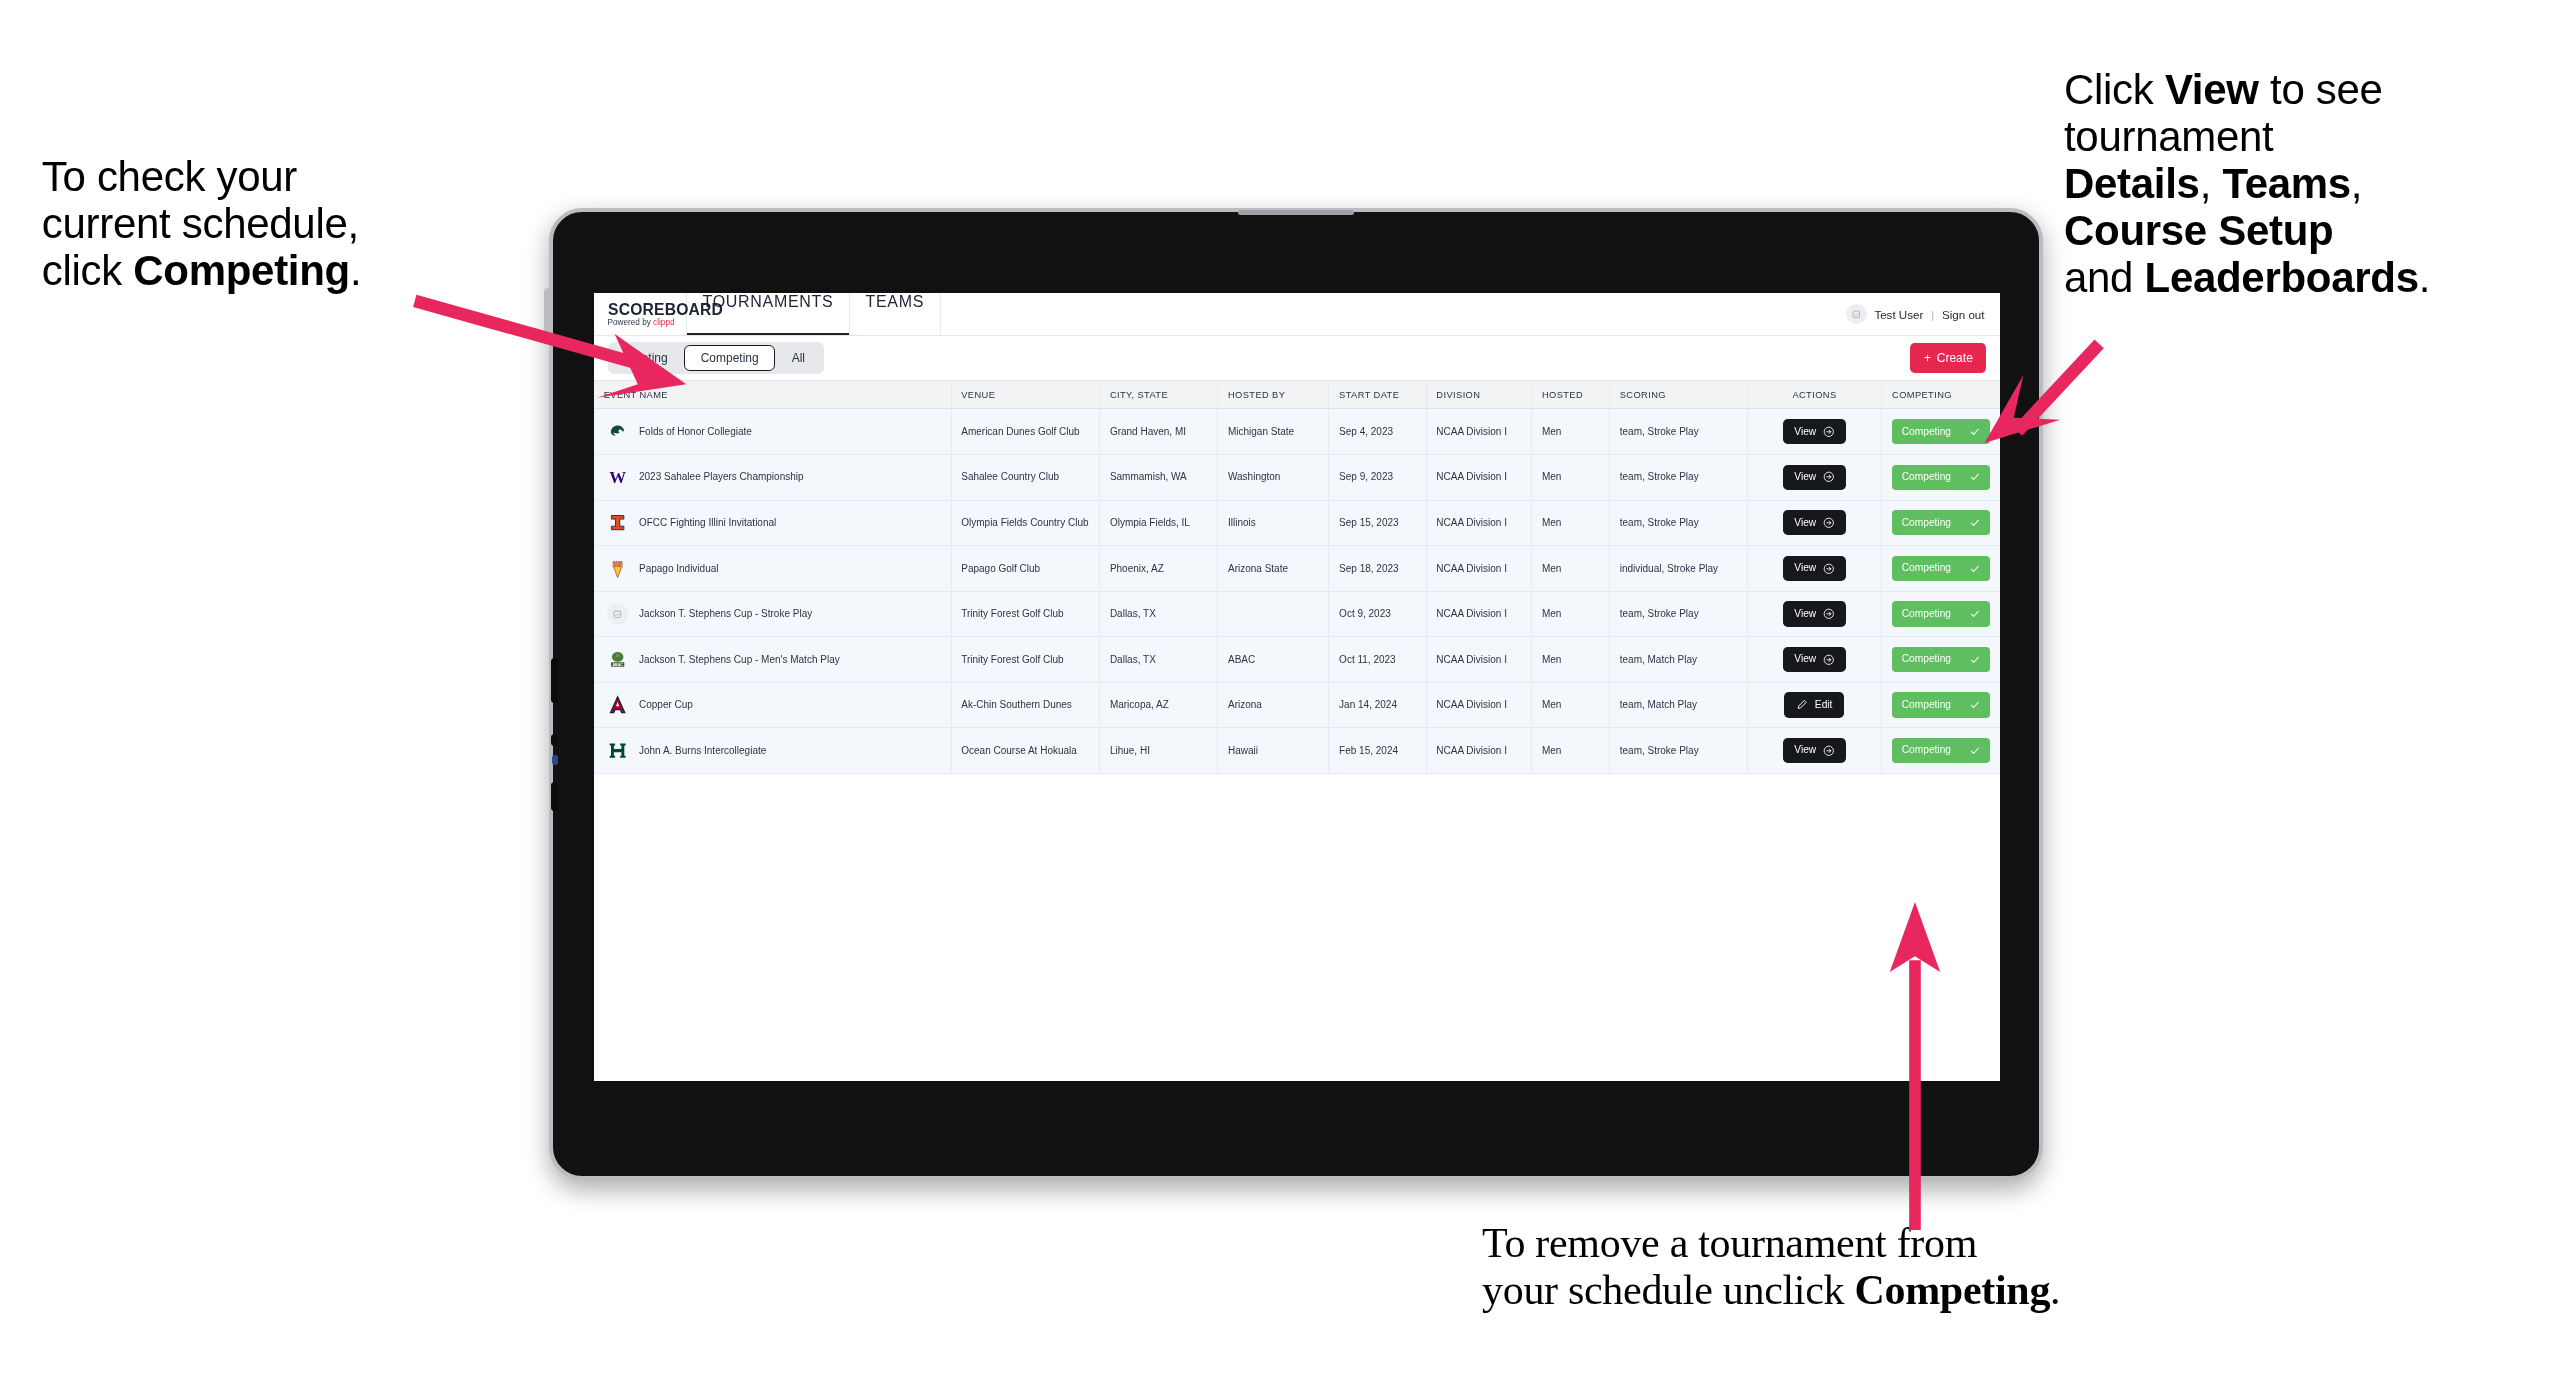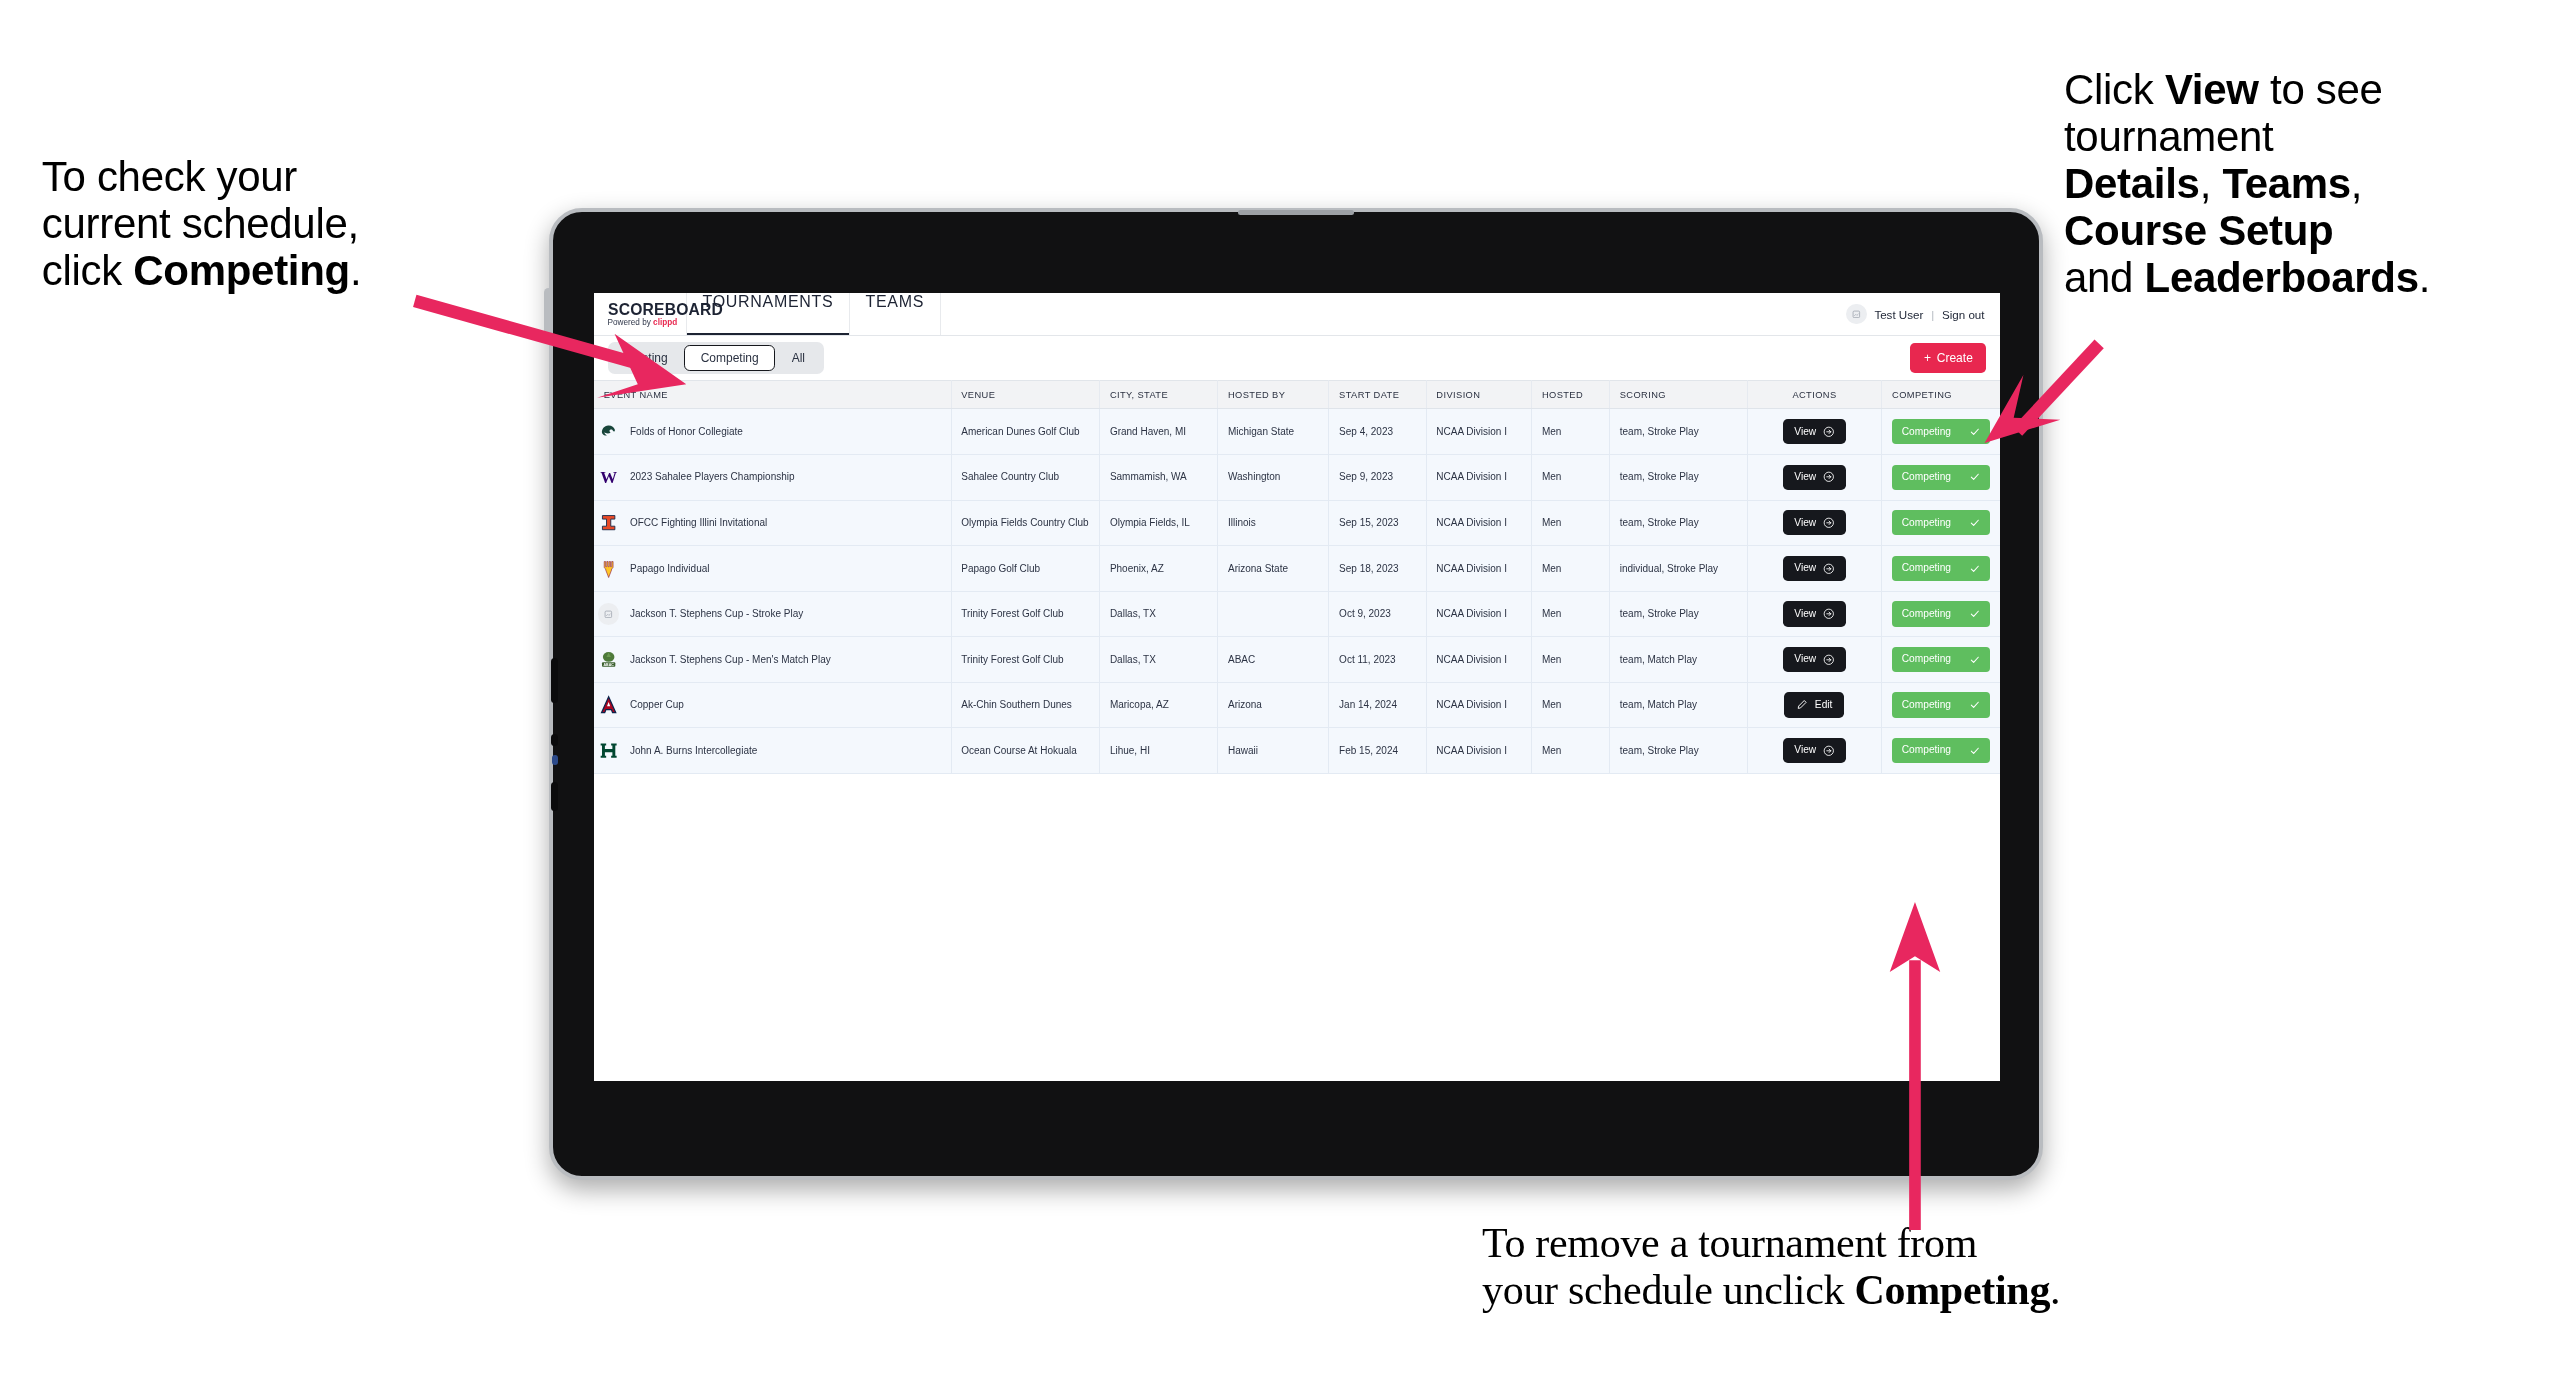"clippd" .logo-sub .brand { font-weight: 700 -> 400 }
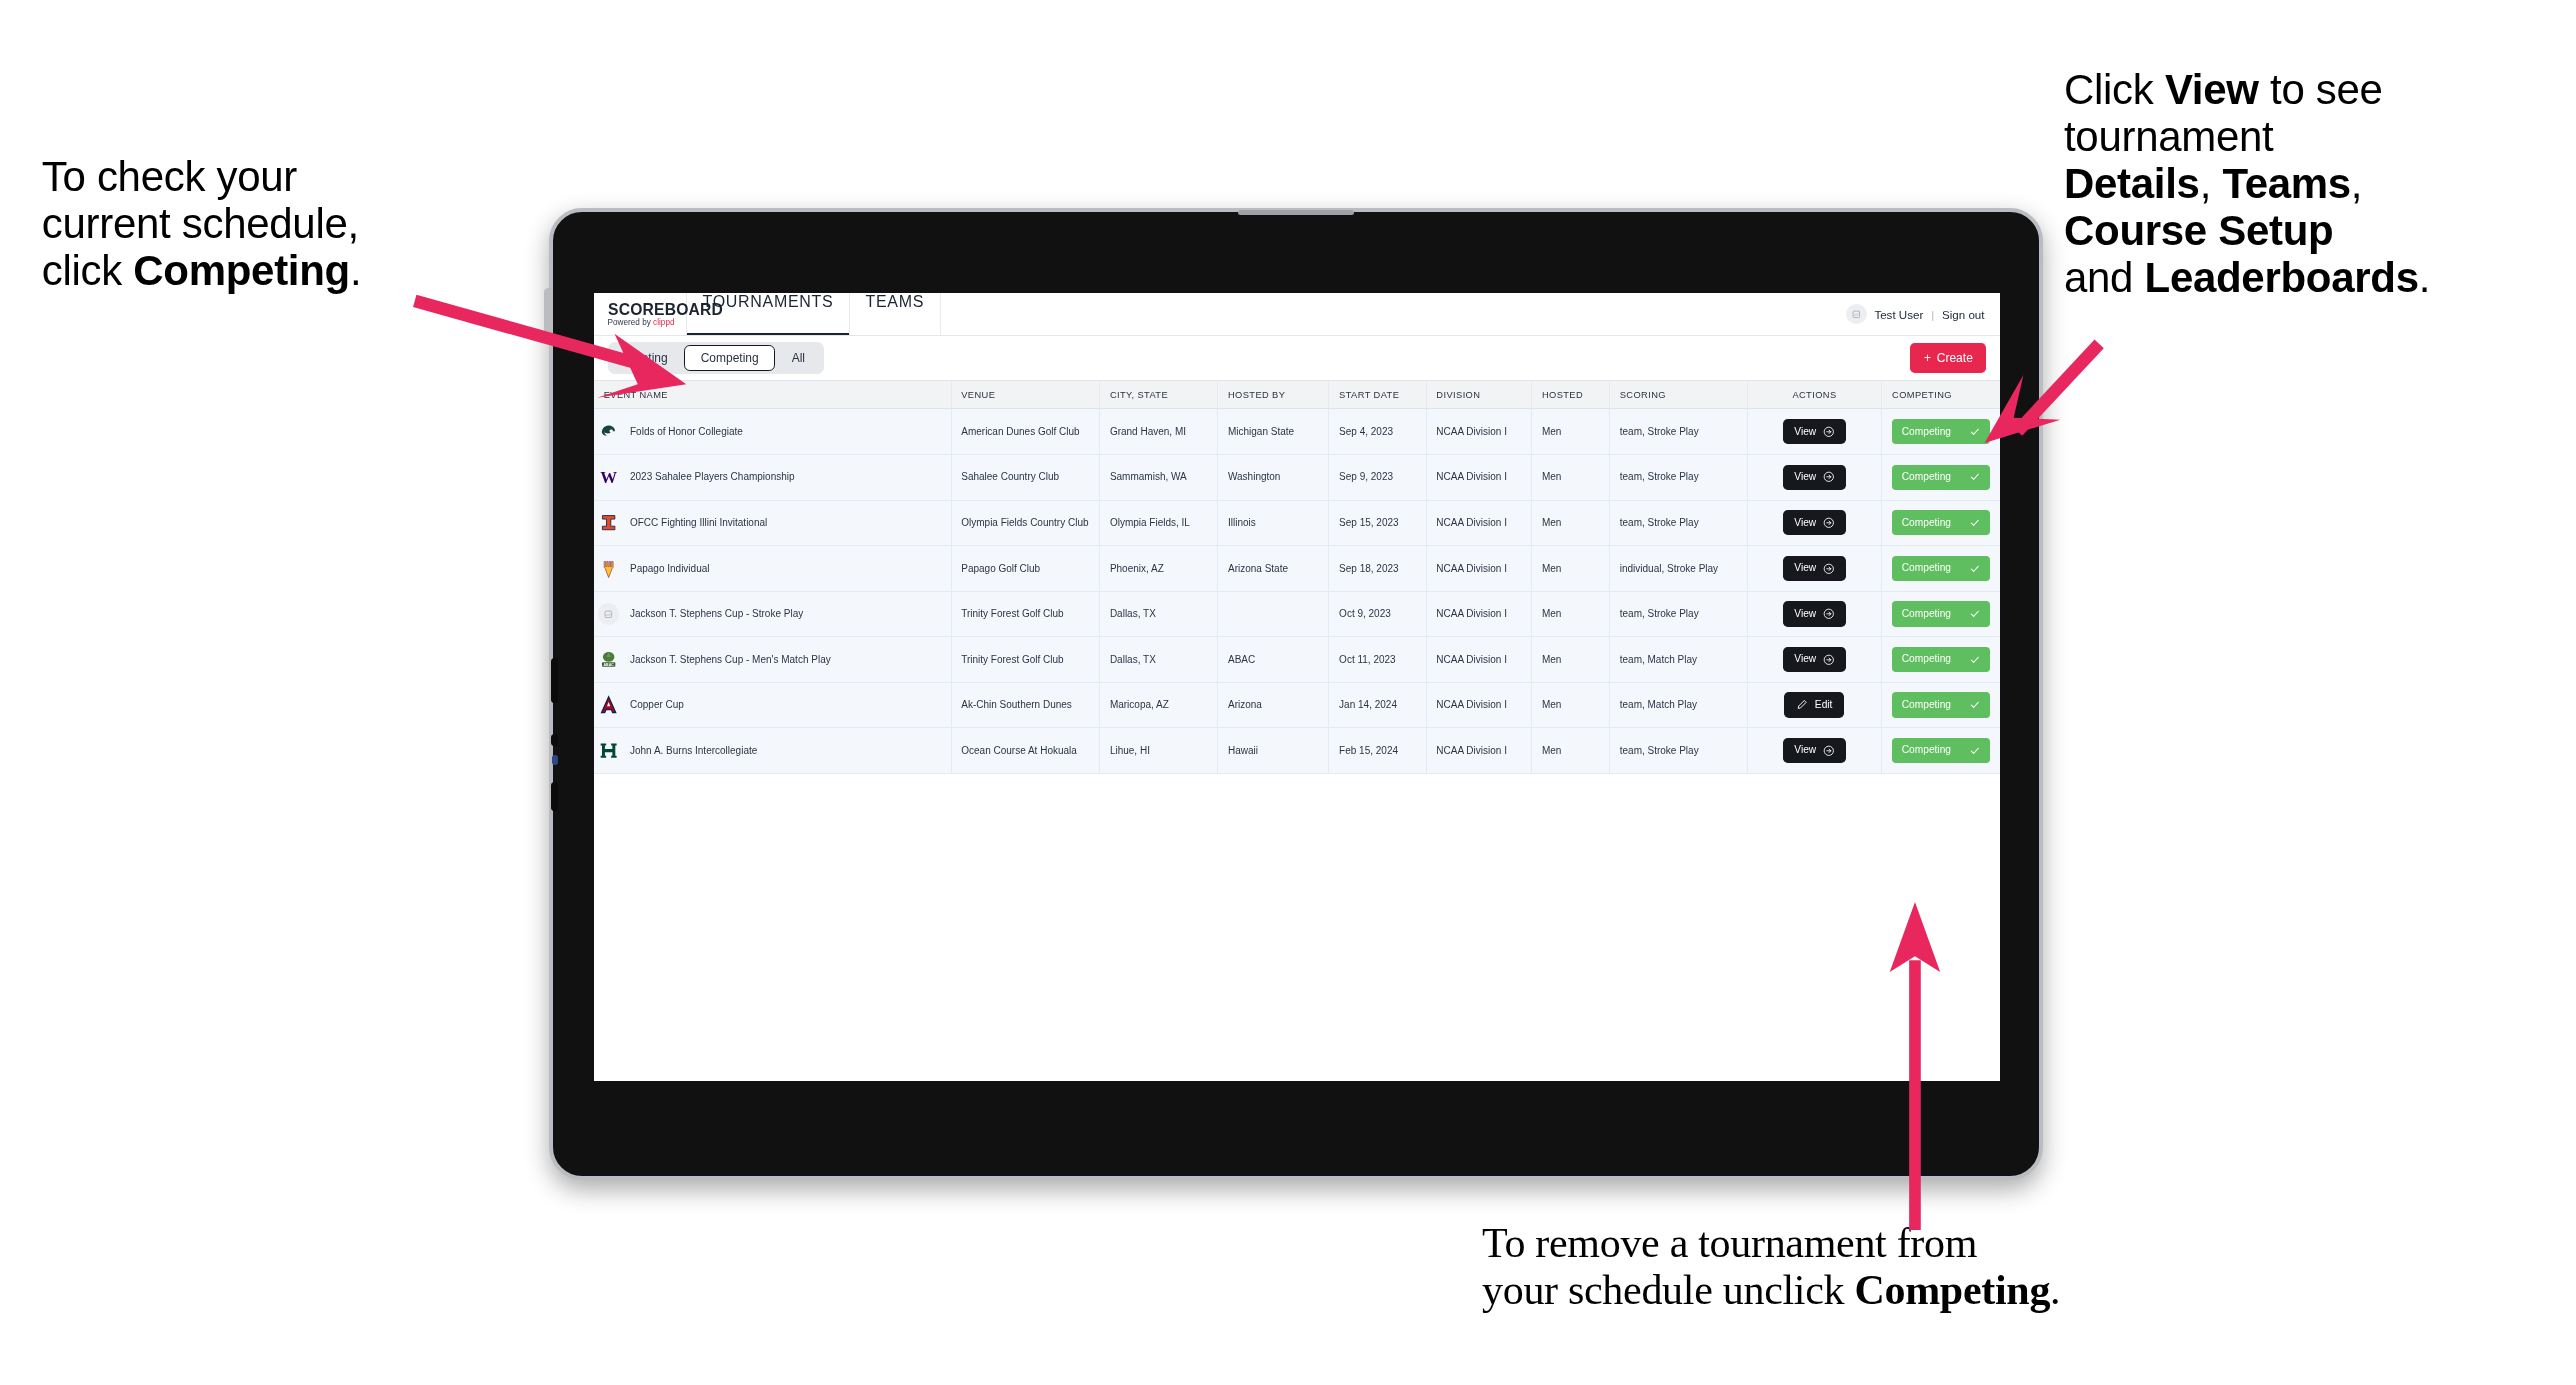"Folds of Honor Collegiate" td.evname { padding-left: 4px -> 13px }
